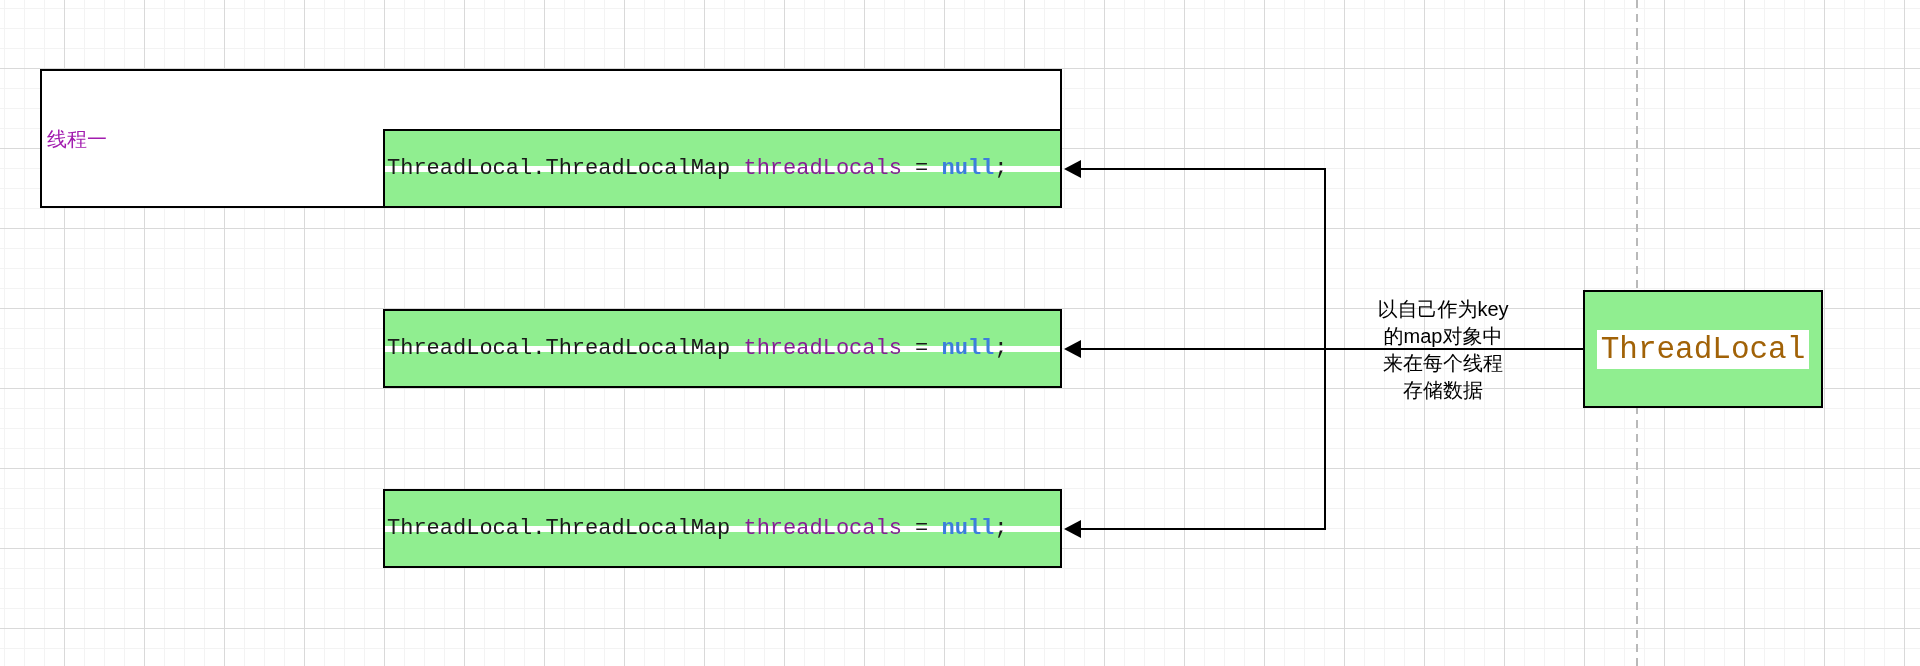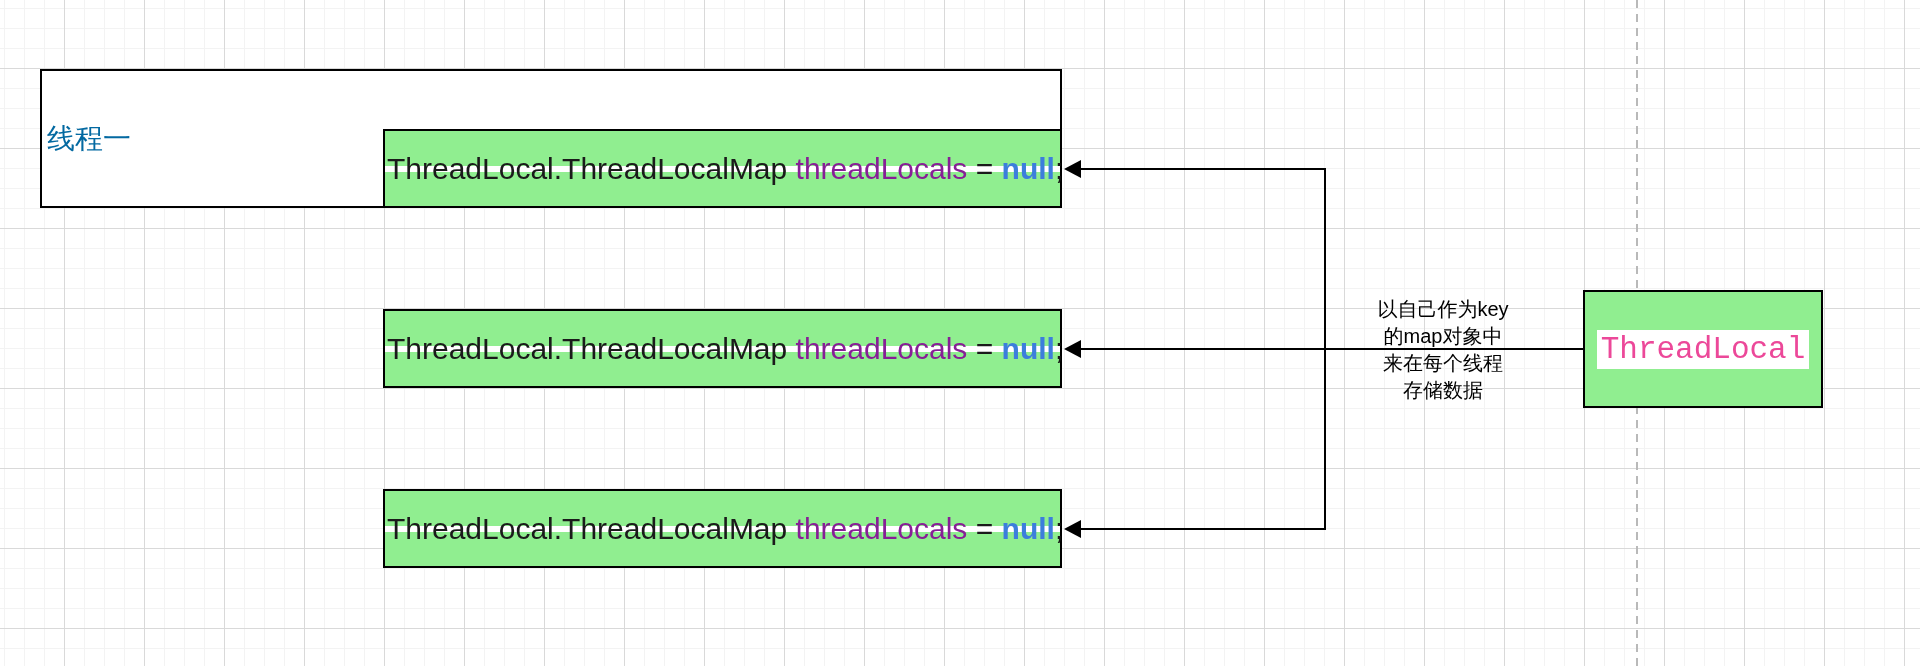"线程一" .thread-label { color: #0369a1 -> #a21caf; font-size: 28px -> 20px }
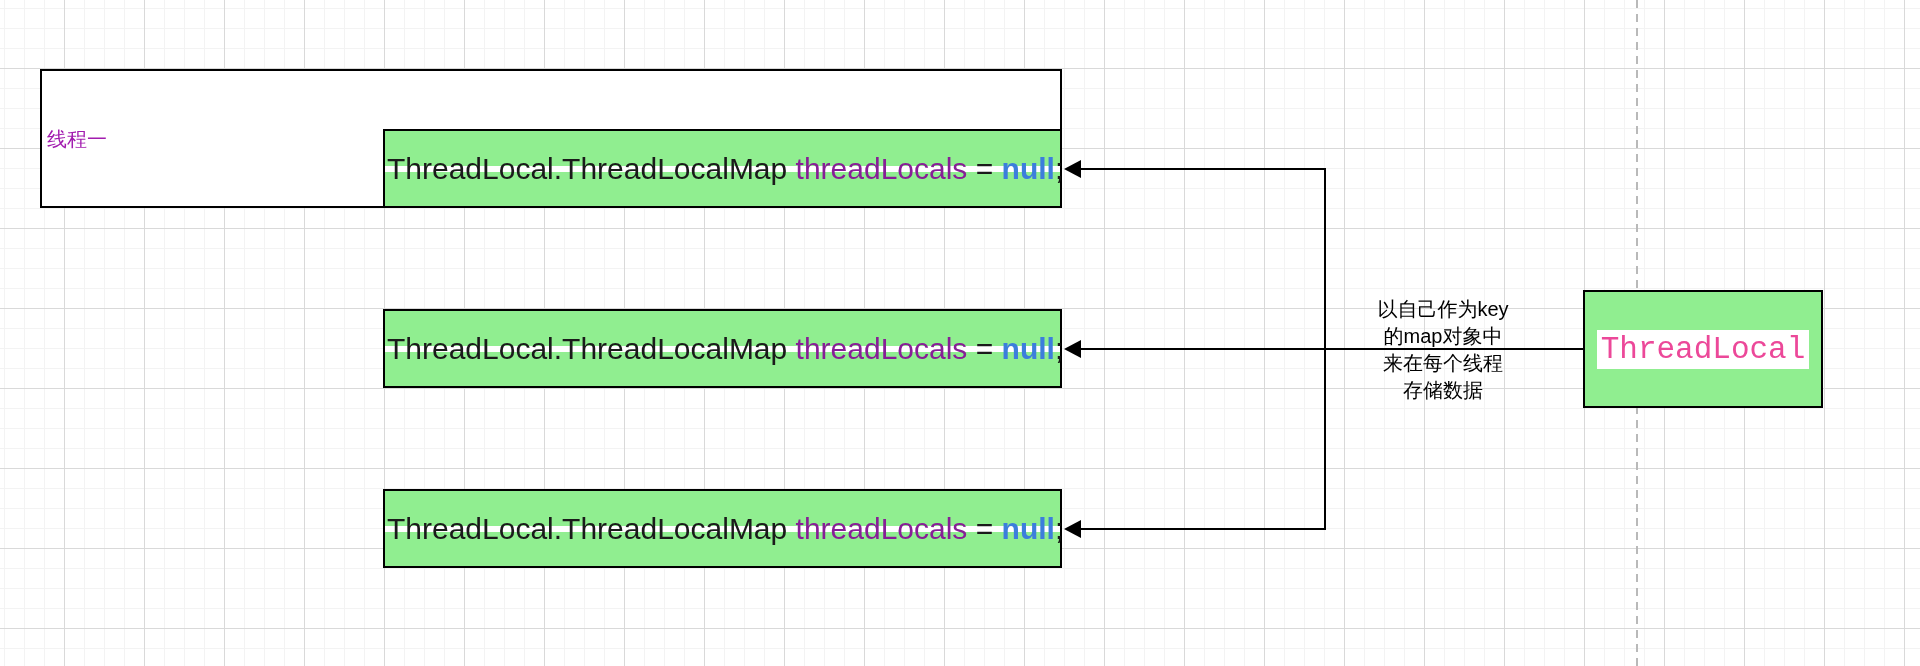"ThreadLocal.ThreadLocalMap threadLocals" .code-line { font-family: Liberation Sans, sans-serif -> Liberation Mono, monospace; font-size: 30px -> 22px }
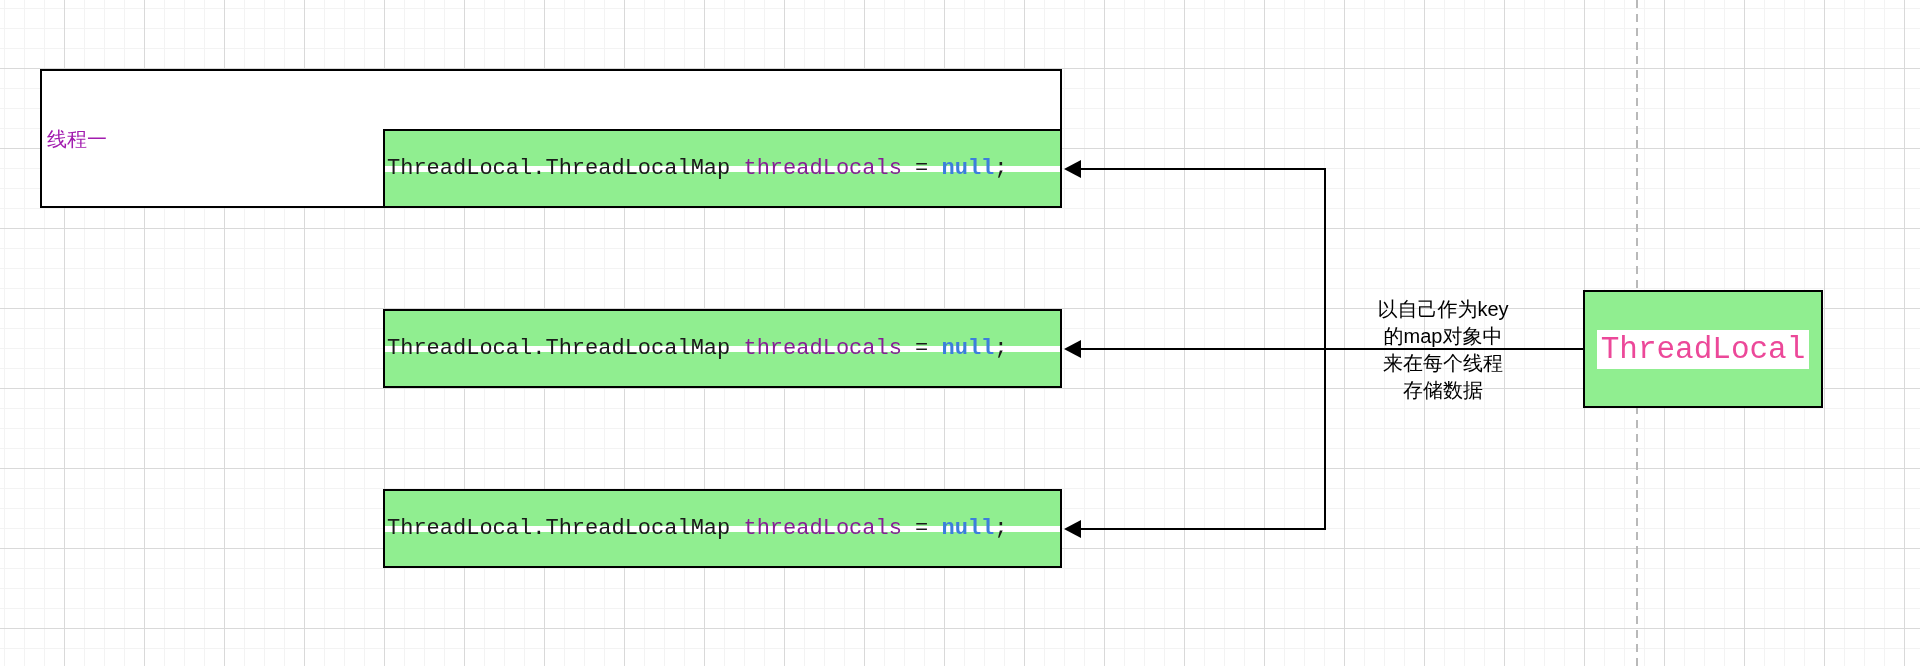"ThreadLocal" .tl-label { color: #ec4899 -> #a16207 }
